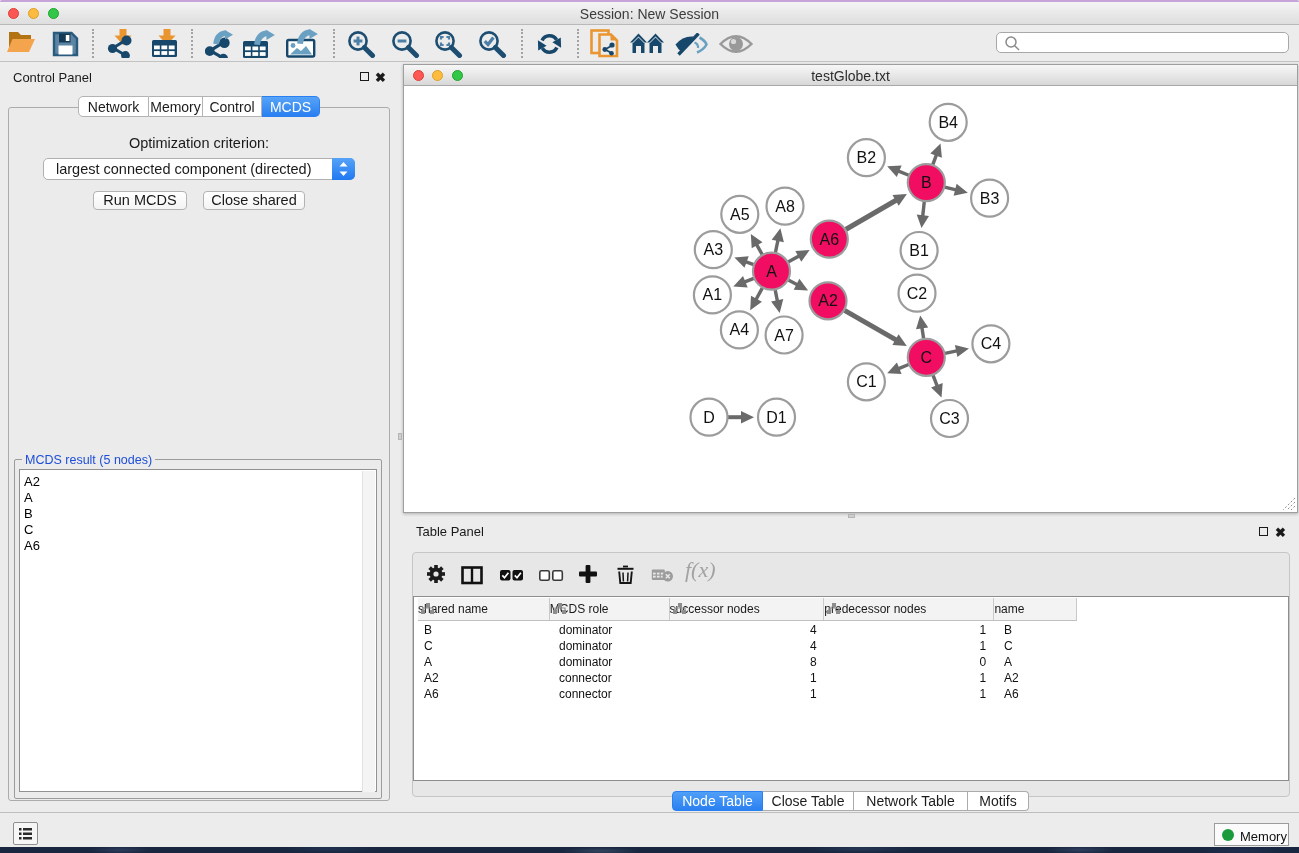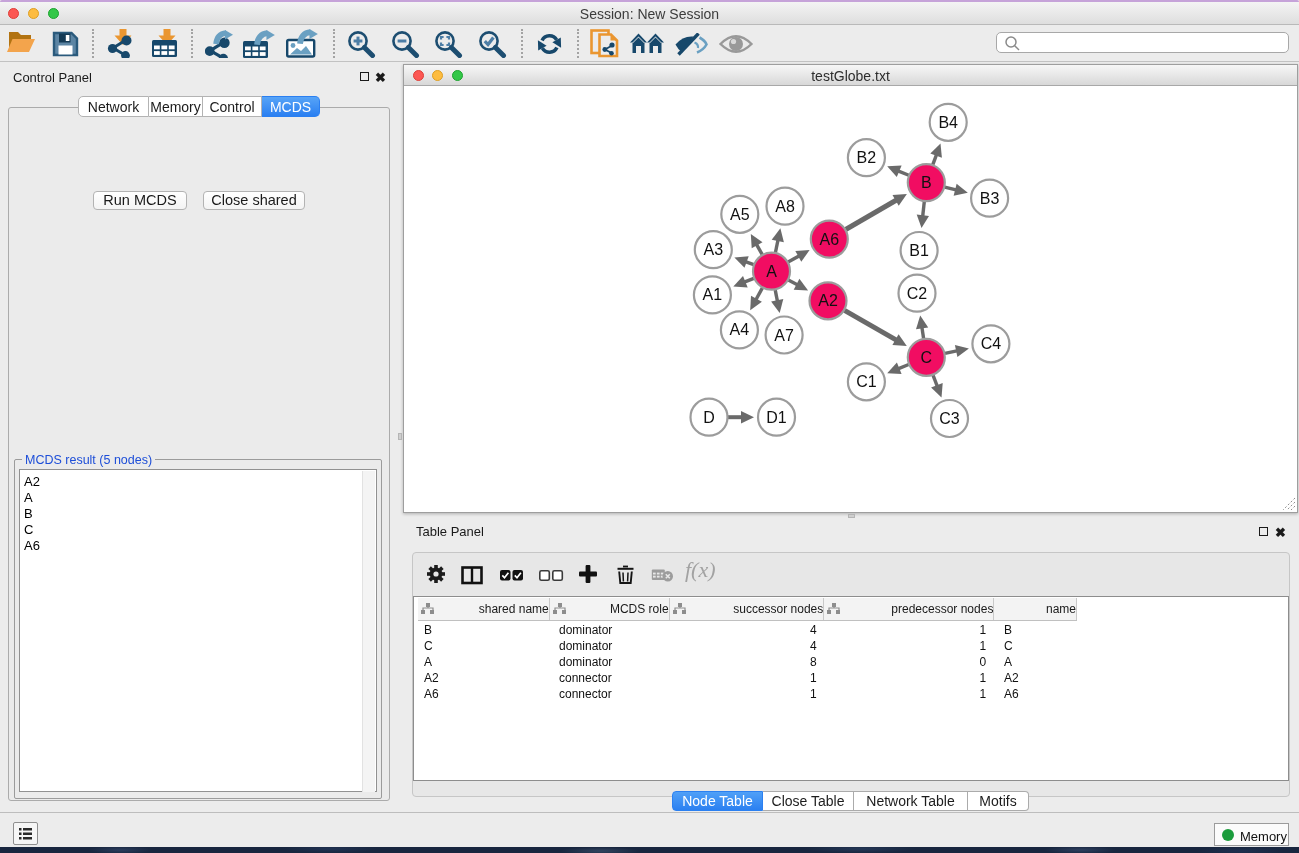"Optimization criterion:" div { html: none -> <div>Optimization criterion:</div> }
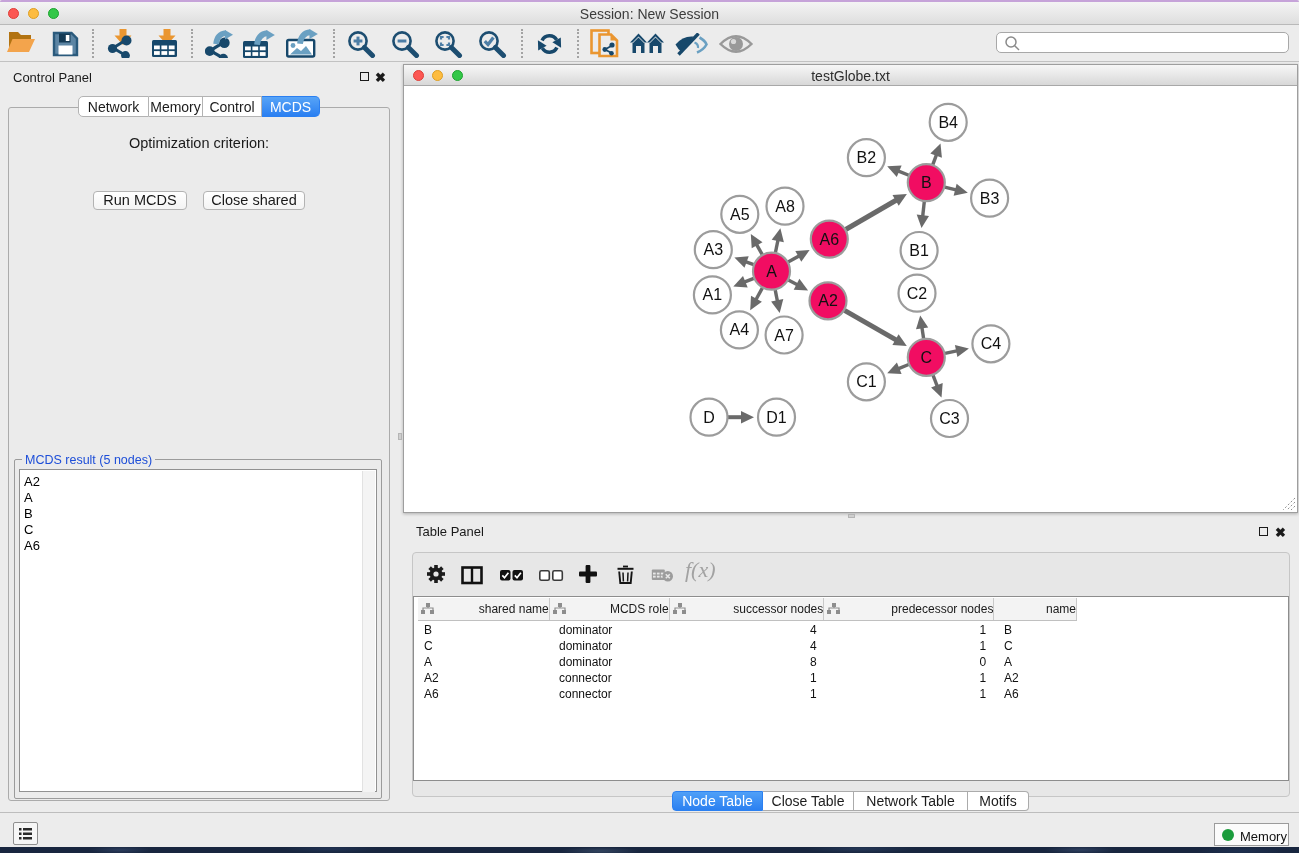"largest connected component (directed)" div { html: none -> <div>largest connected component (directed) <div><svg> <path></path> <path></path> </svg></div> </div> }
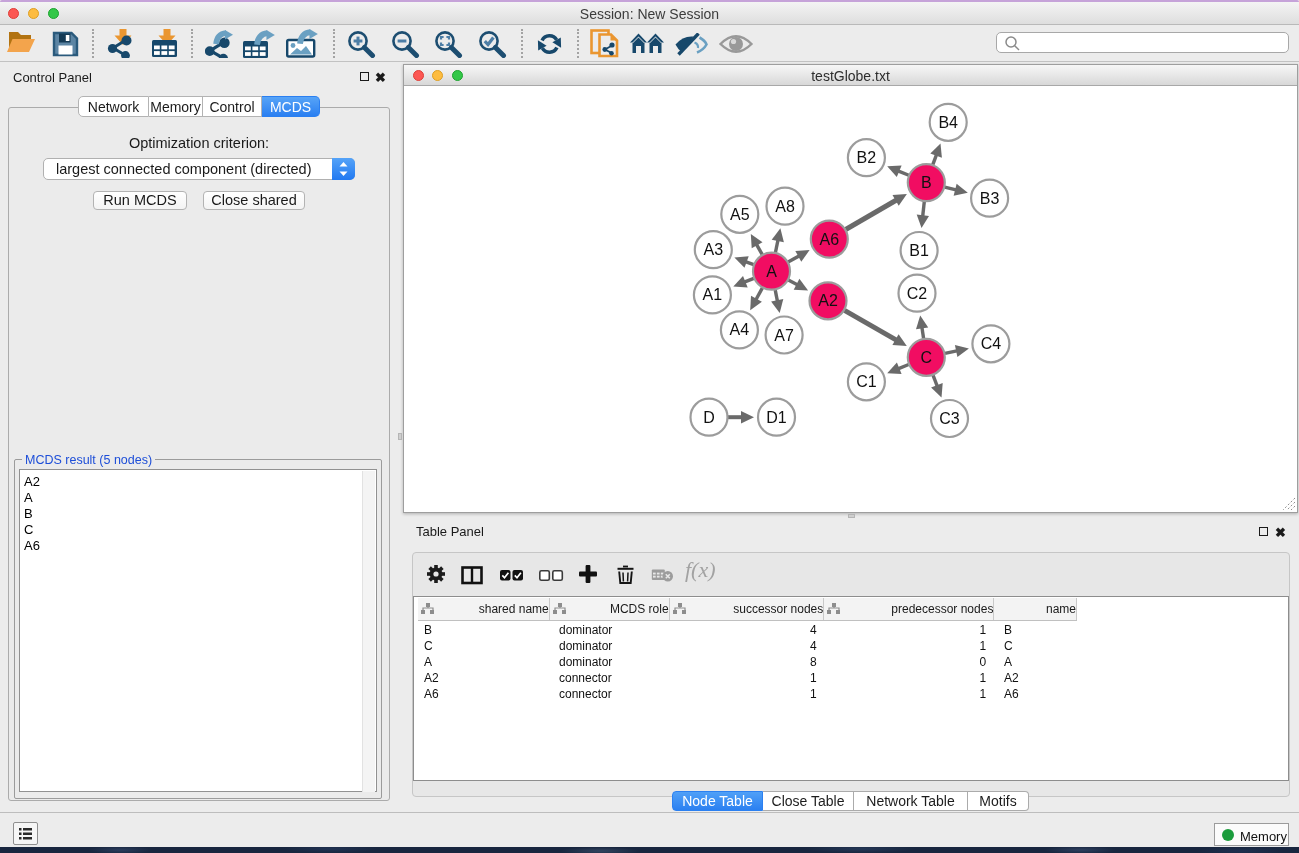"shared name" .hcell { text-align: right -> left }
